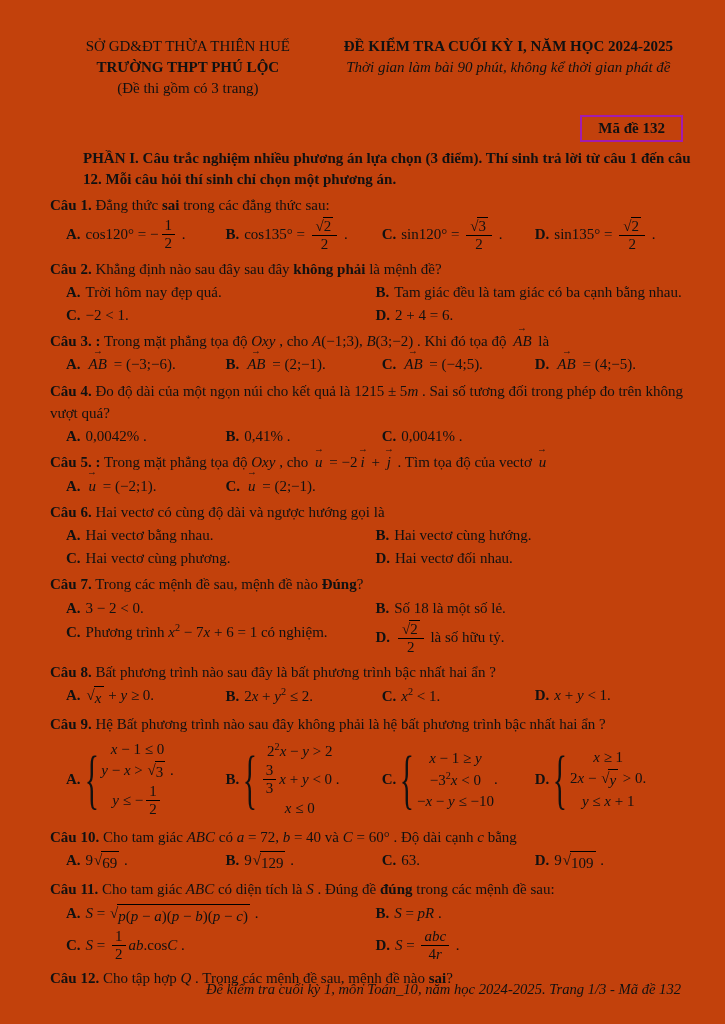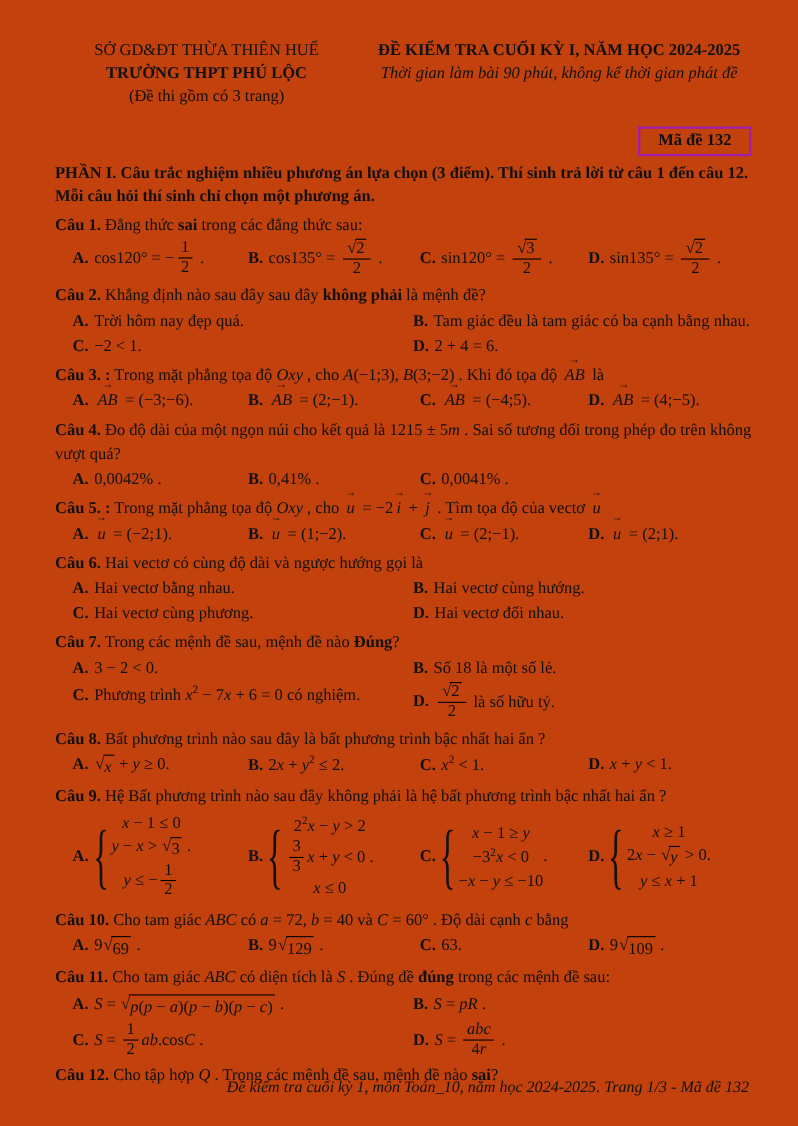"PHẦN I. Câu trắc nghiệm" .part-heading { margin-left: none -> 33px }
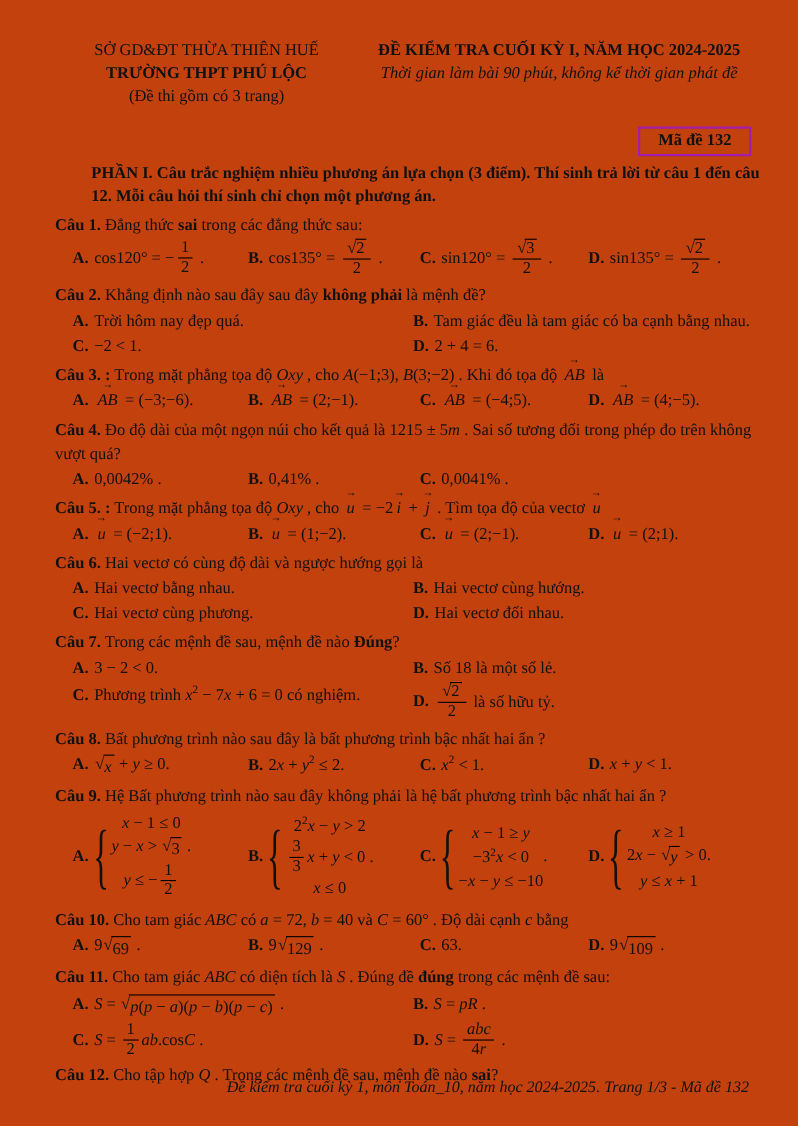"B. u = (1;−2)." div.option { html: <div><span>B.</span><span>u</span><span> = (1;−2).</span></div> -> none }
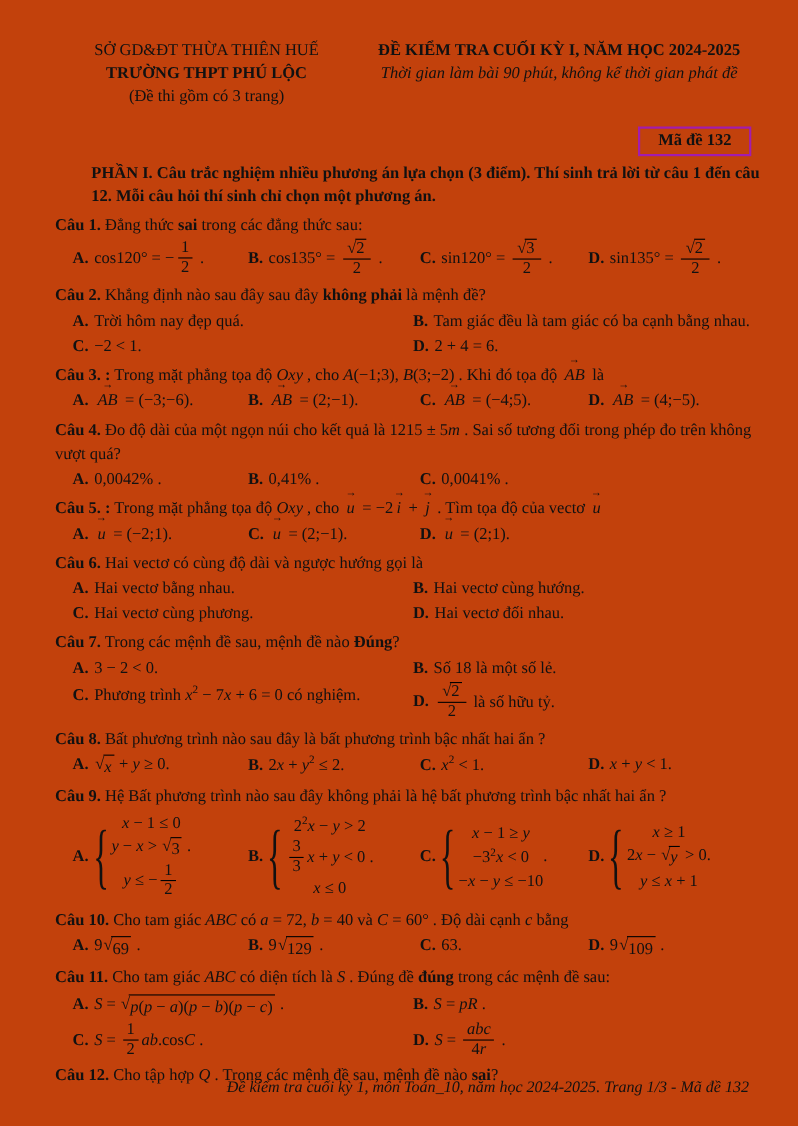"D. u = (2;1)." div.option { html: <div><span>D.</span><span>u</span><span> = (2;1).</span></div> -> none }
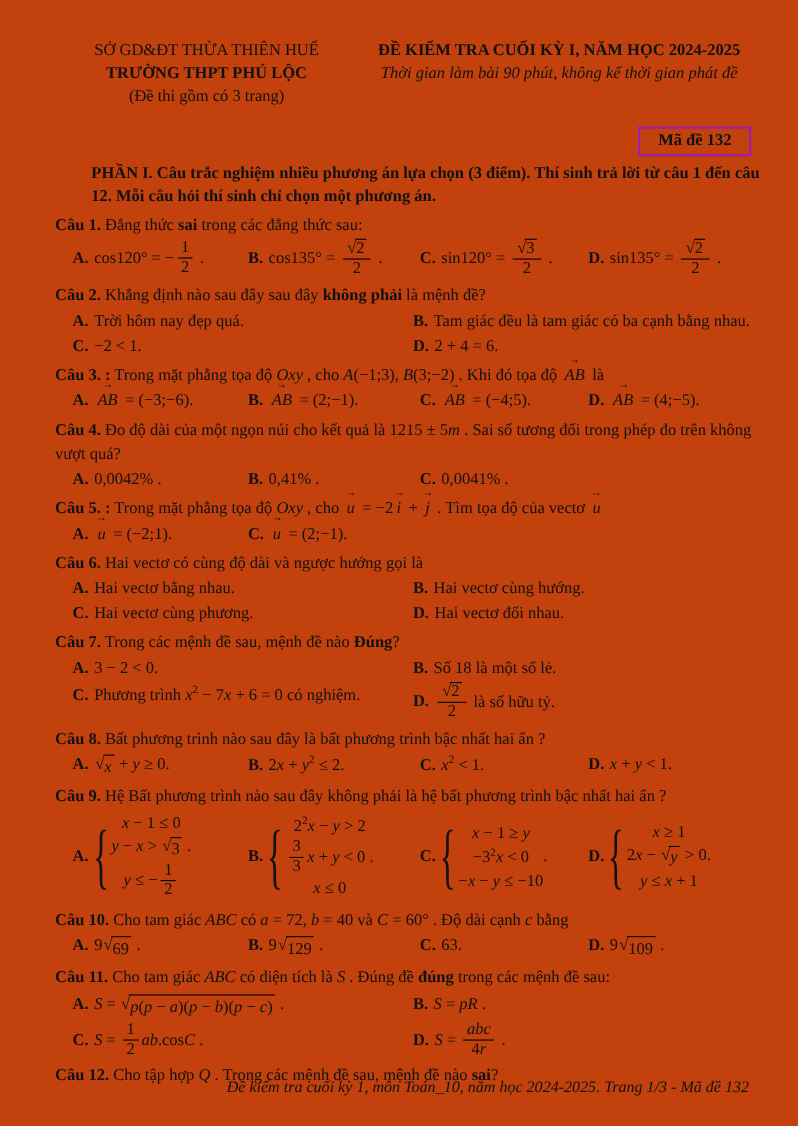"+ 6 = 0 có" span { text: 0 -> 1 }
